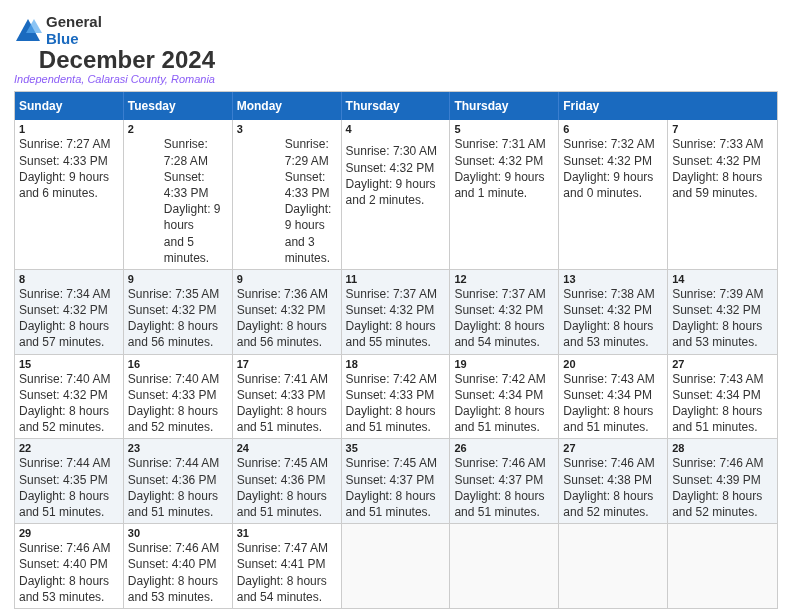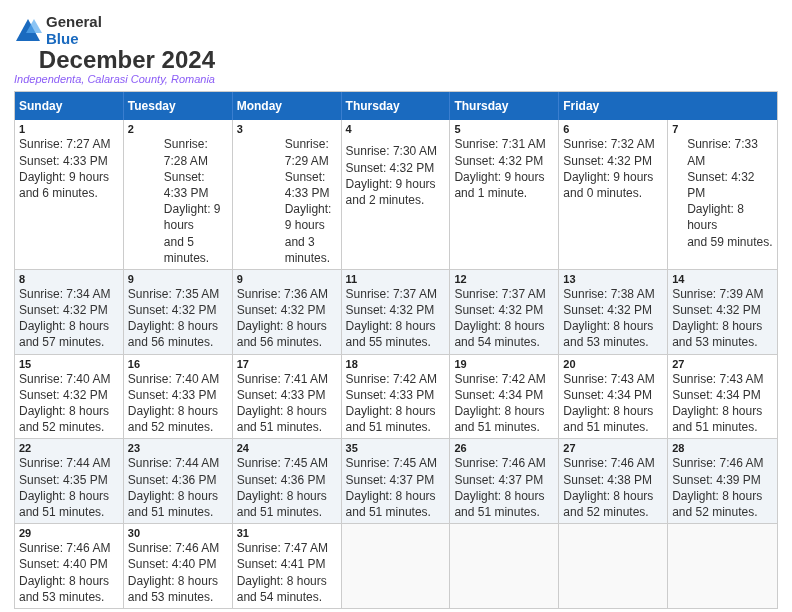"Sunrise: 7:33 AM" div.cell-text { margin-left: 15px -> none }
